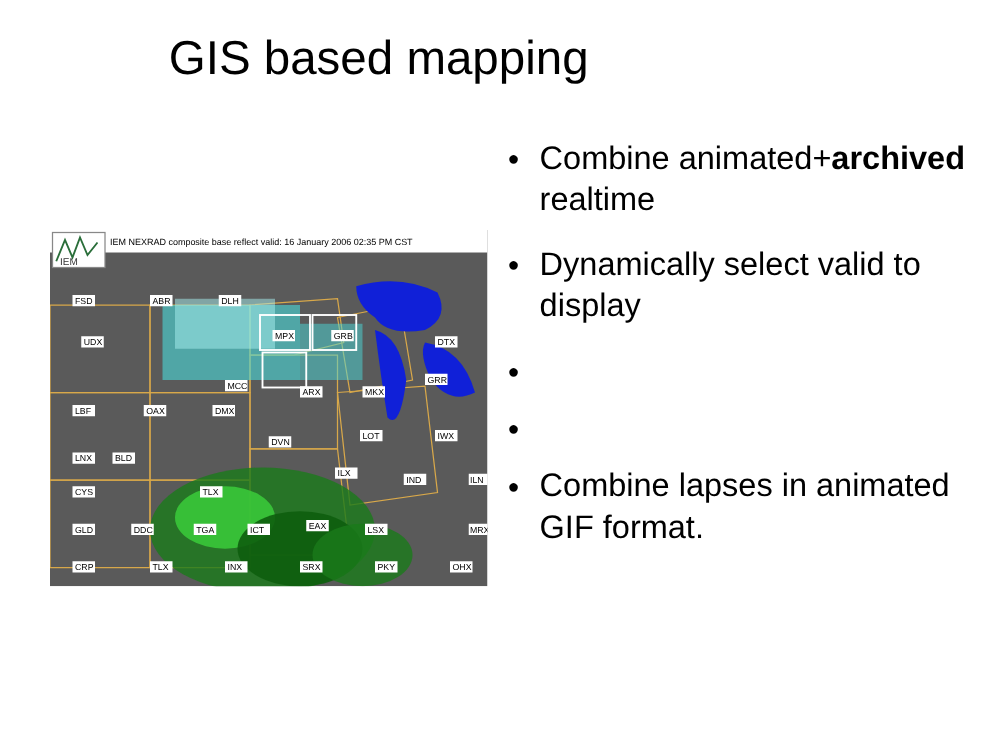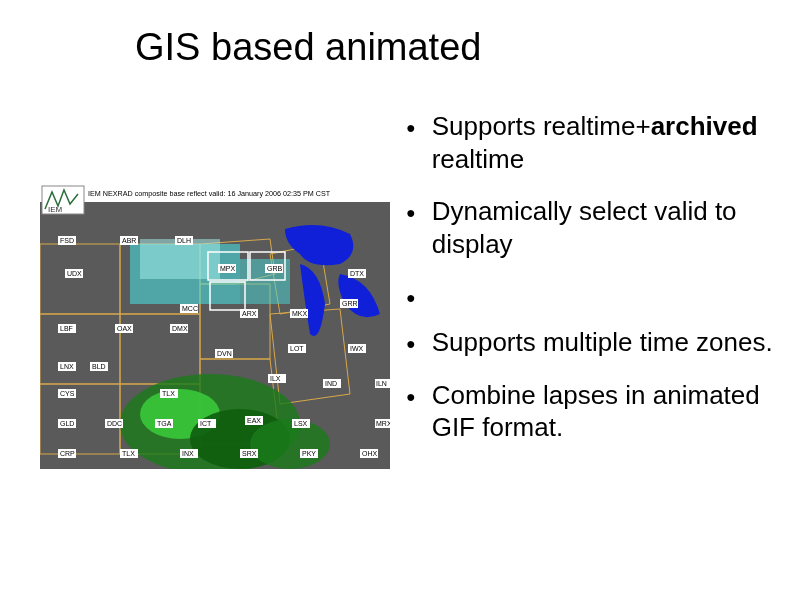"GIS based animated" div.title { text: animated -> mapping }
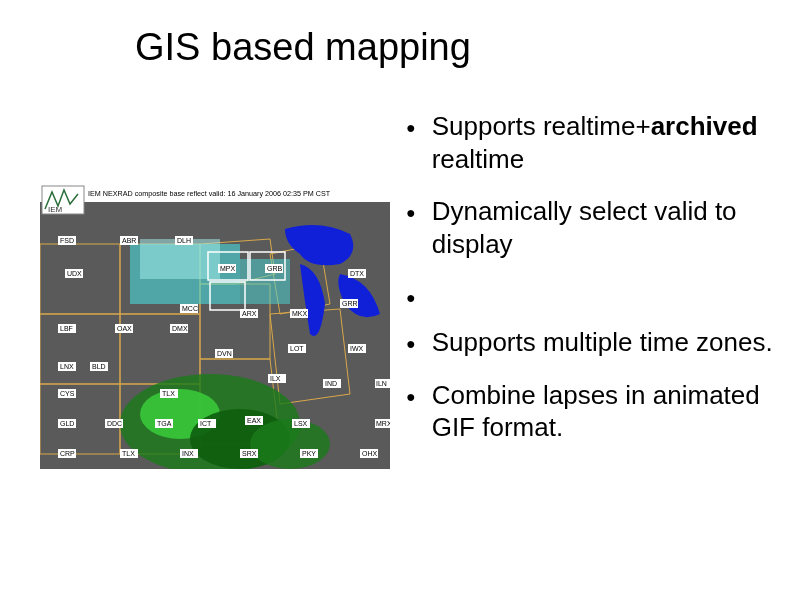"Supports realtime+" span { text: Supports realtime+ -> Combine animated+ }
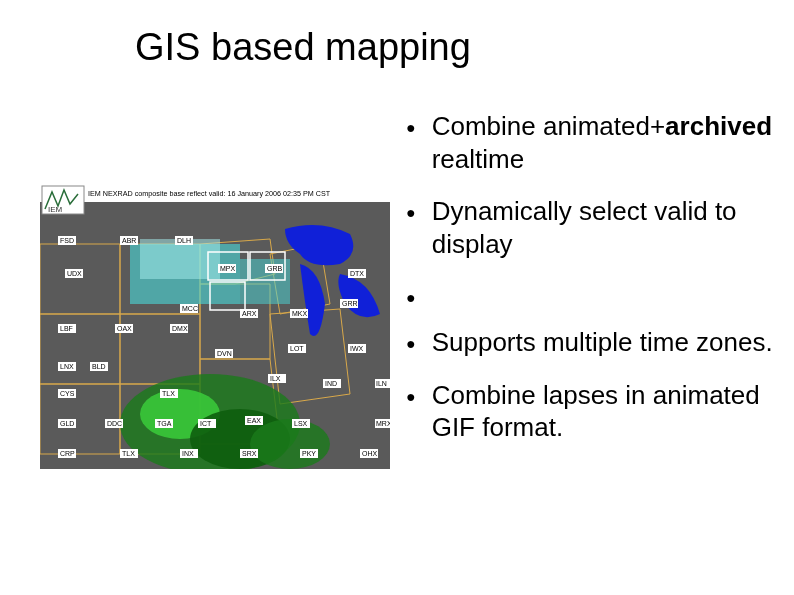"Supports multiple time zones." span.bullet-text { html: <span><span>Supports multiple time zones.</span></span> -> none }
